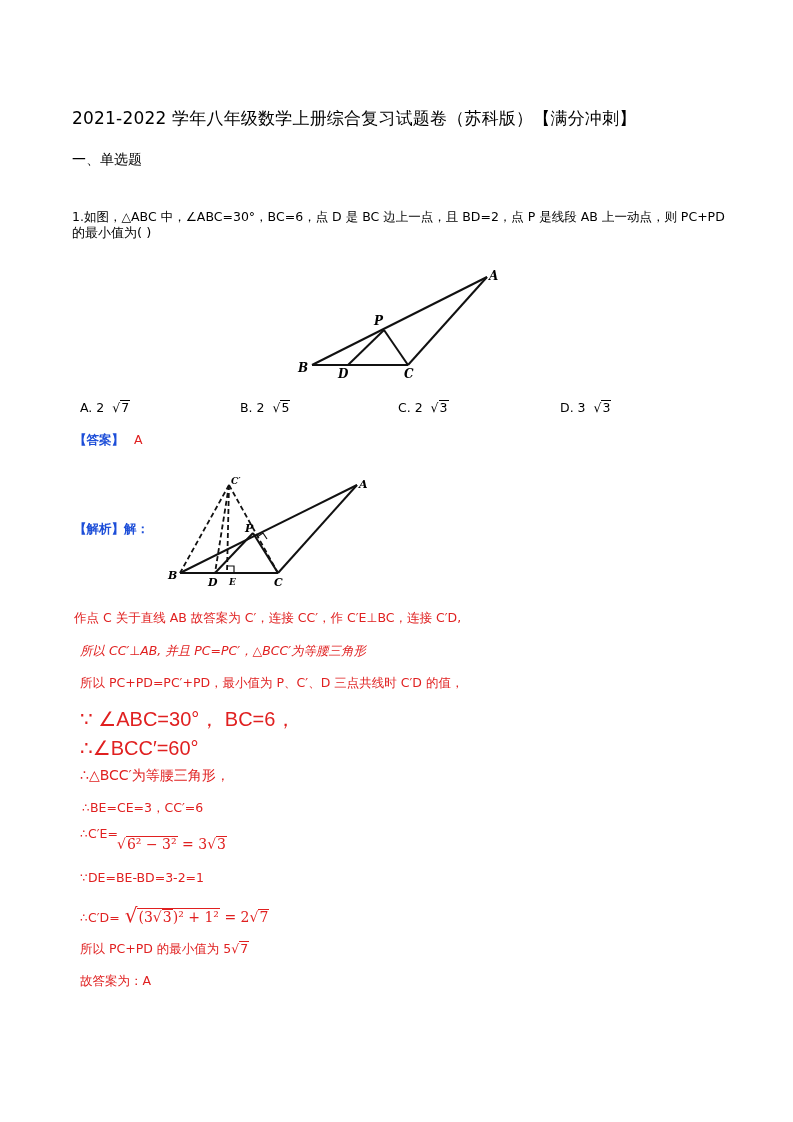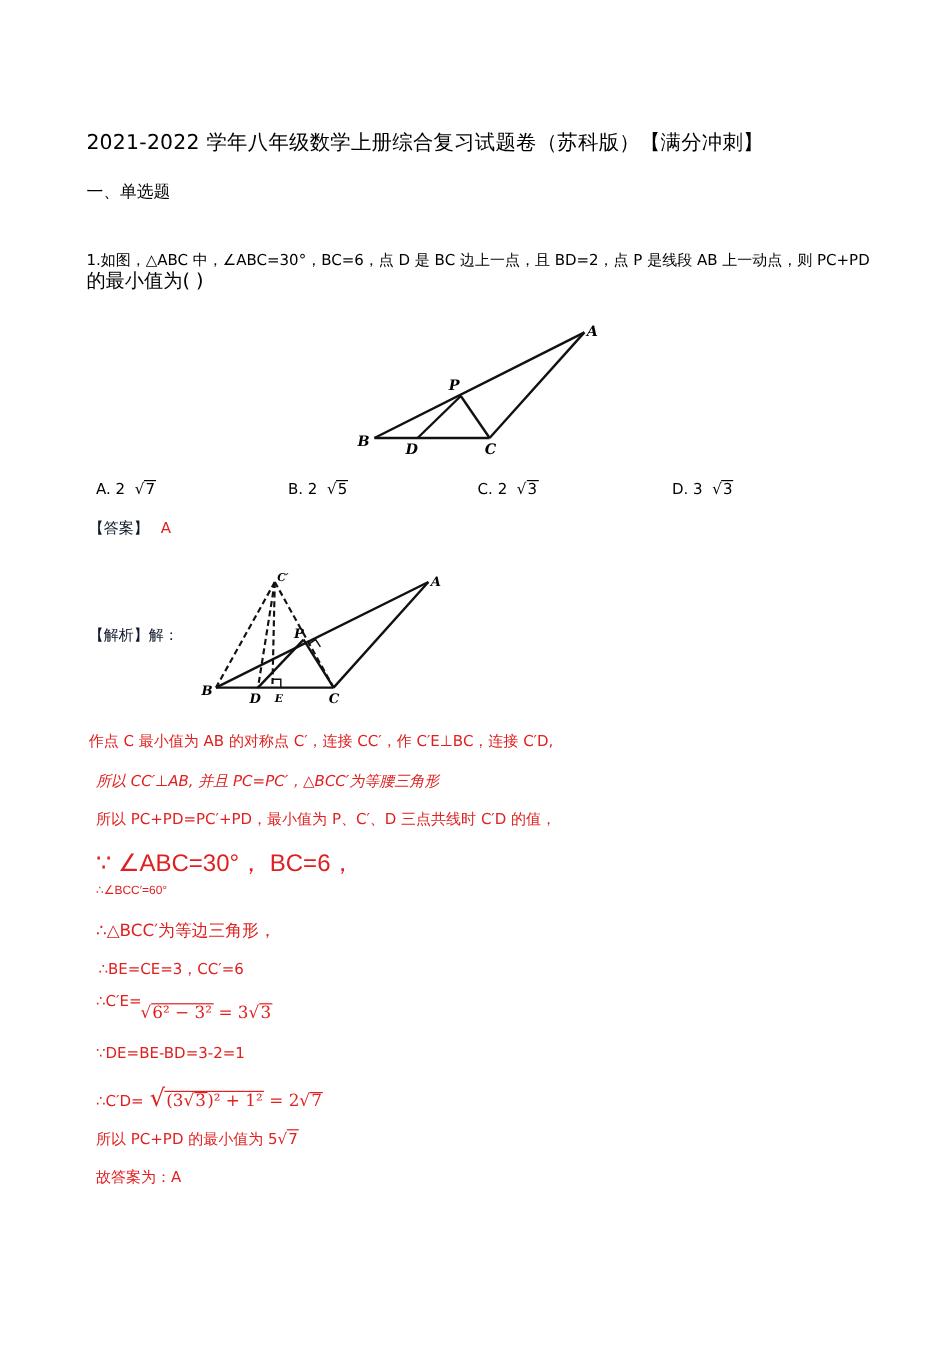"的最小值为( )" .q2 { font-size: 16px -> 13px }
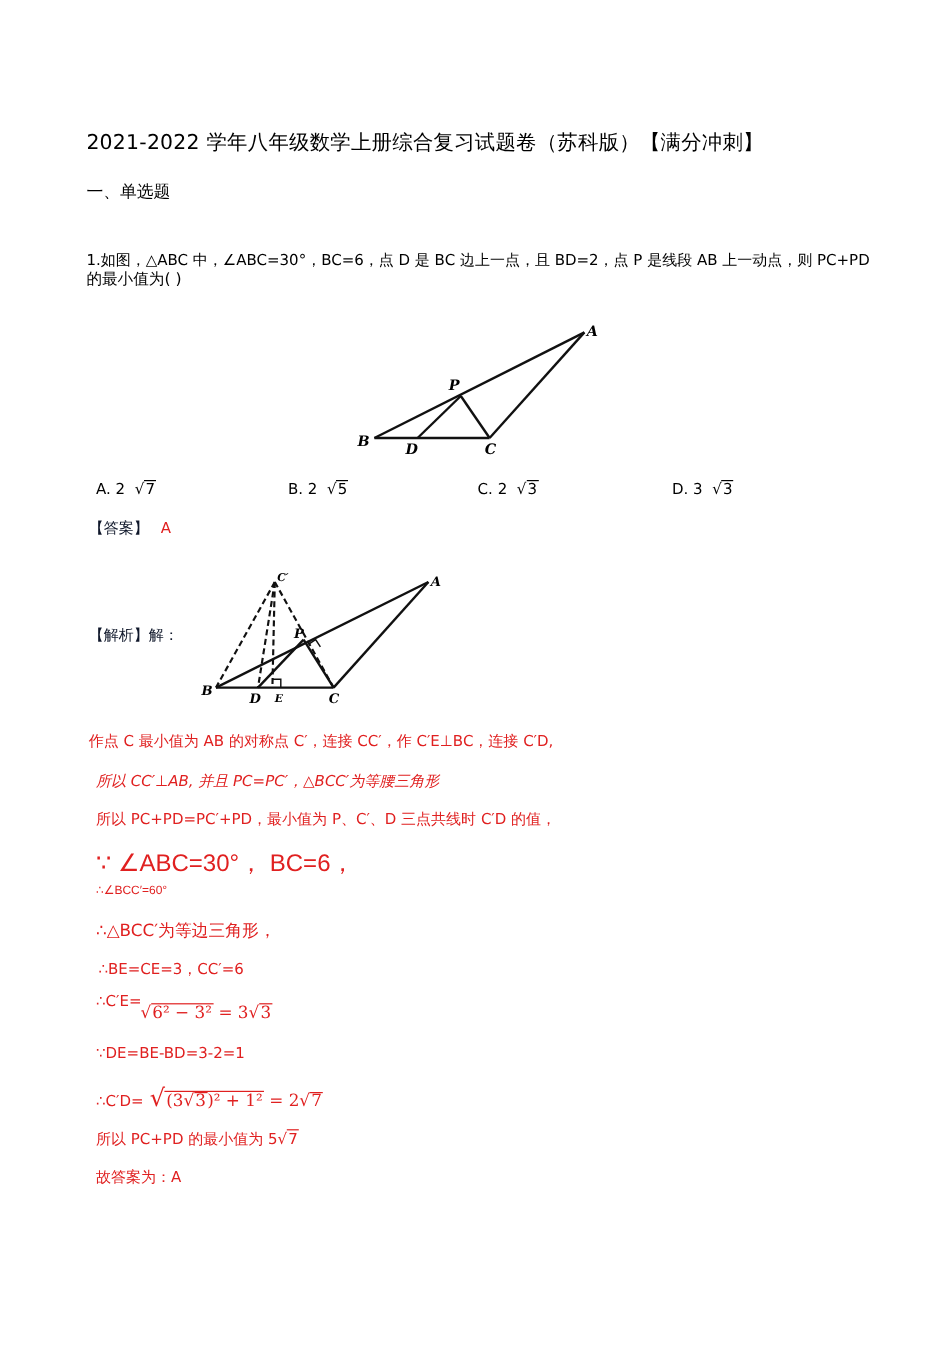"【答案】" .redb { color: #0f172a -> #1d4ed8; font-weight: none -> bold }
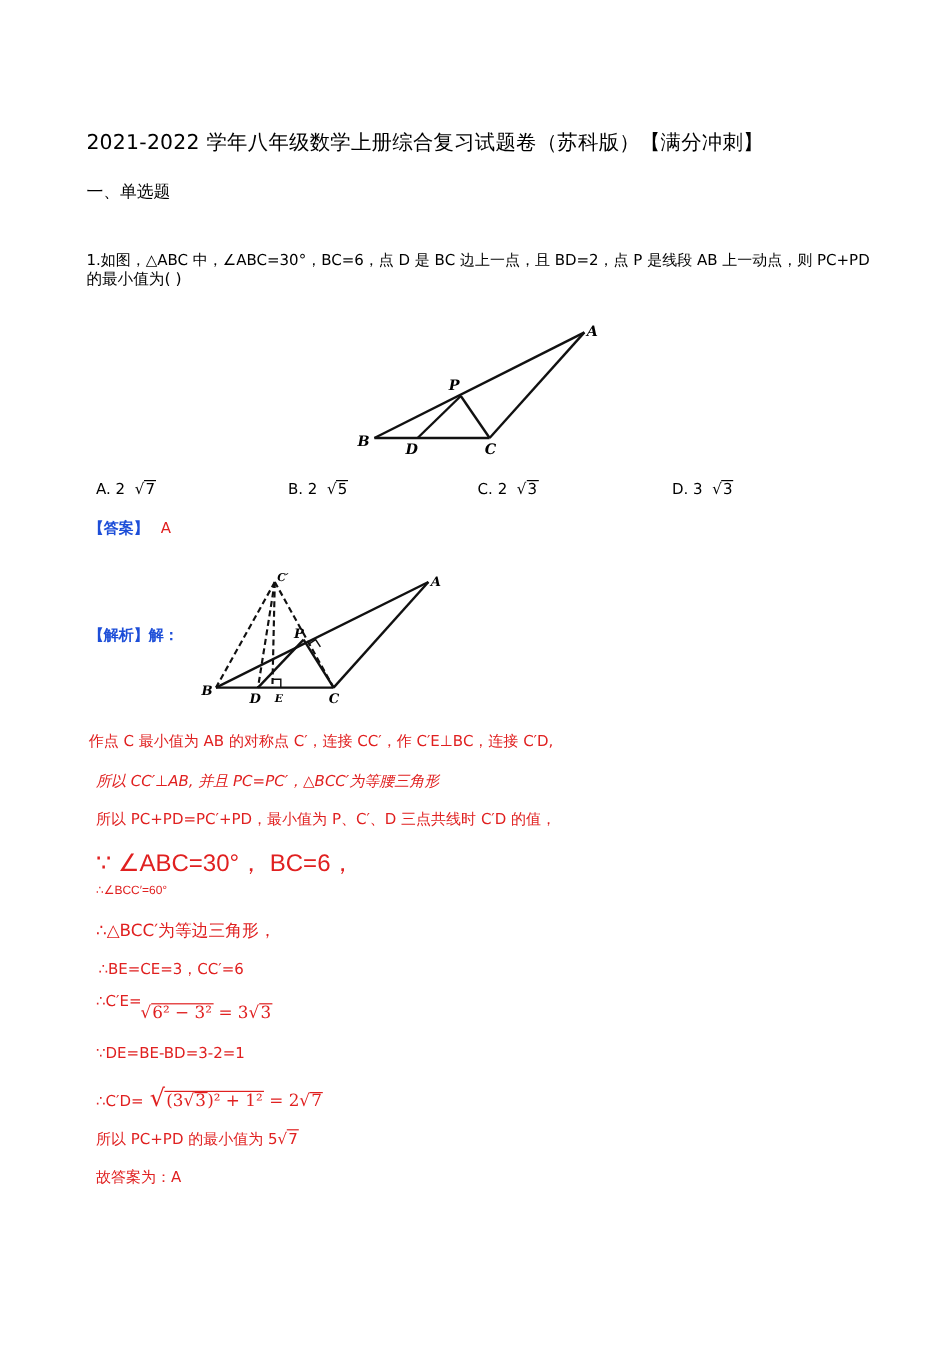"作点 C 最小值为 AB 的对称点" div.abs { text: 最小值为 AB 的对称点 -> 关于直线 AB 故答案为 }
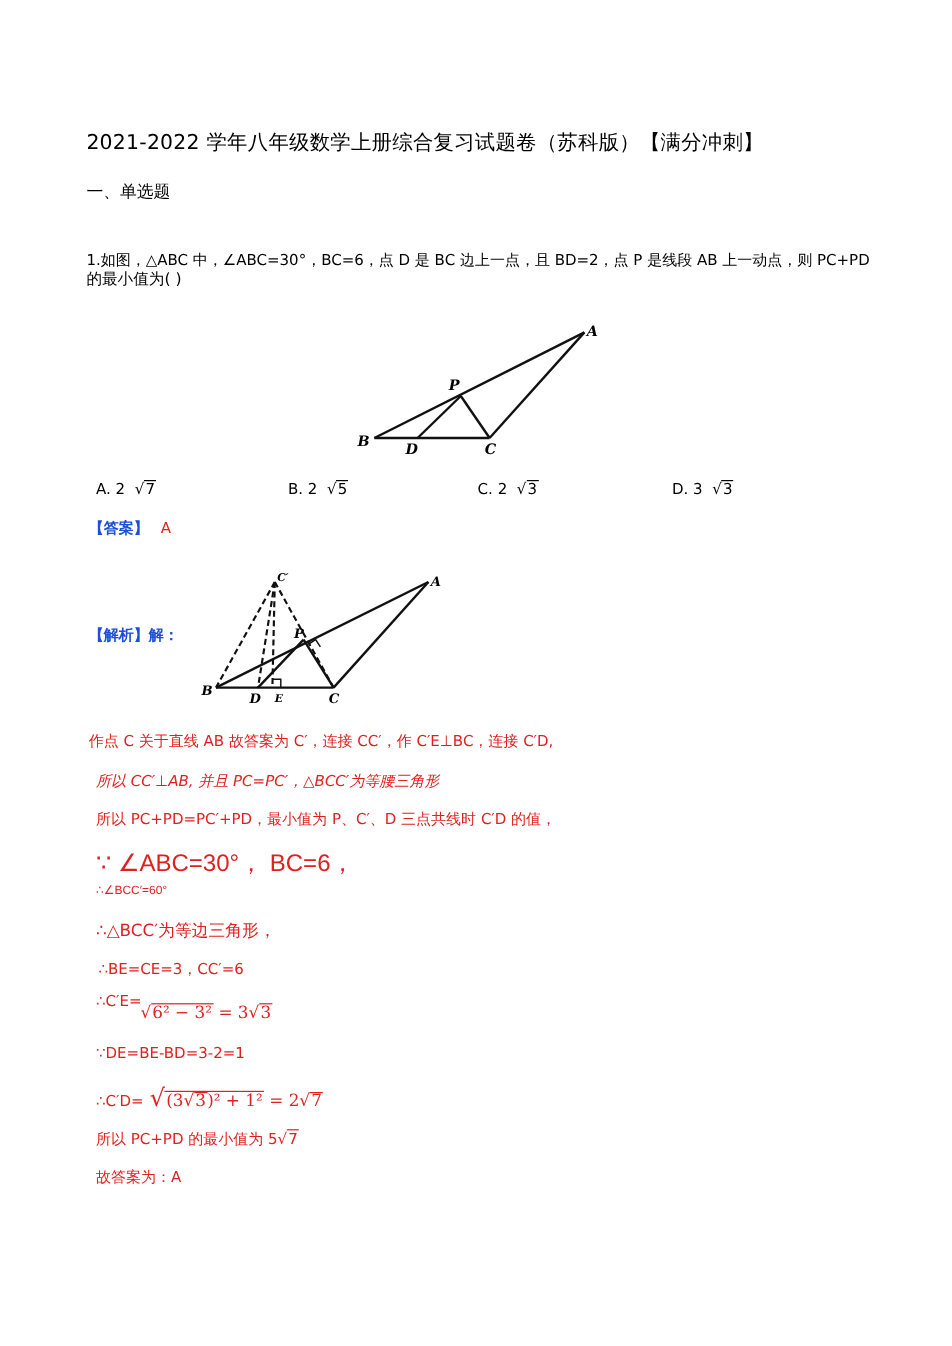"∴∠BCC′=60°" div.abs { font-size: 10px -> 20px }
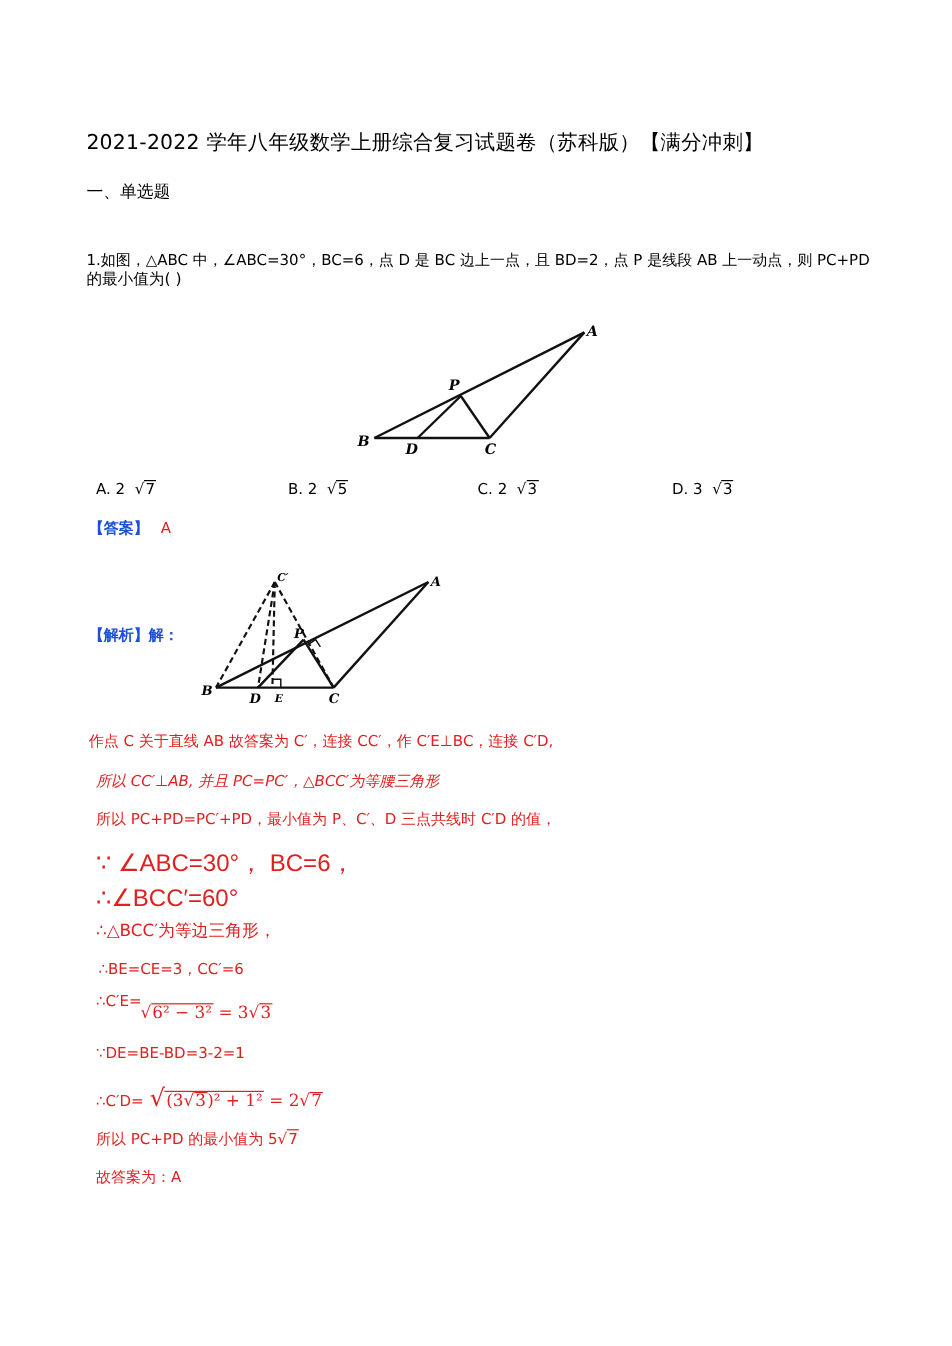"∴△BCC′为等边三角形，" div.abs { text: 边 -> 腰 }
